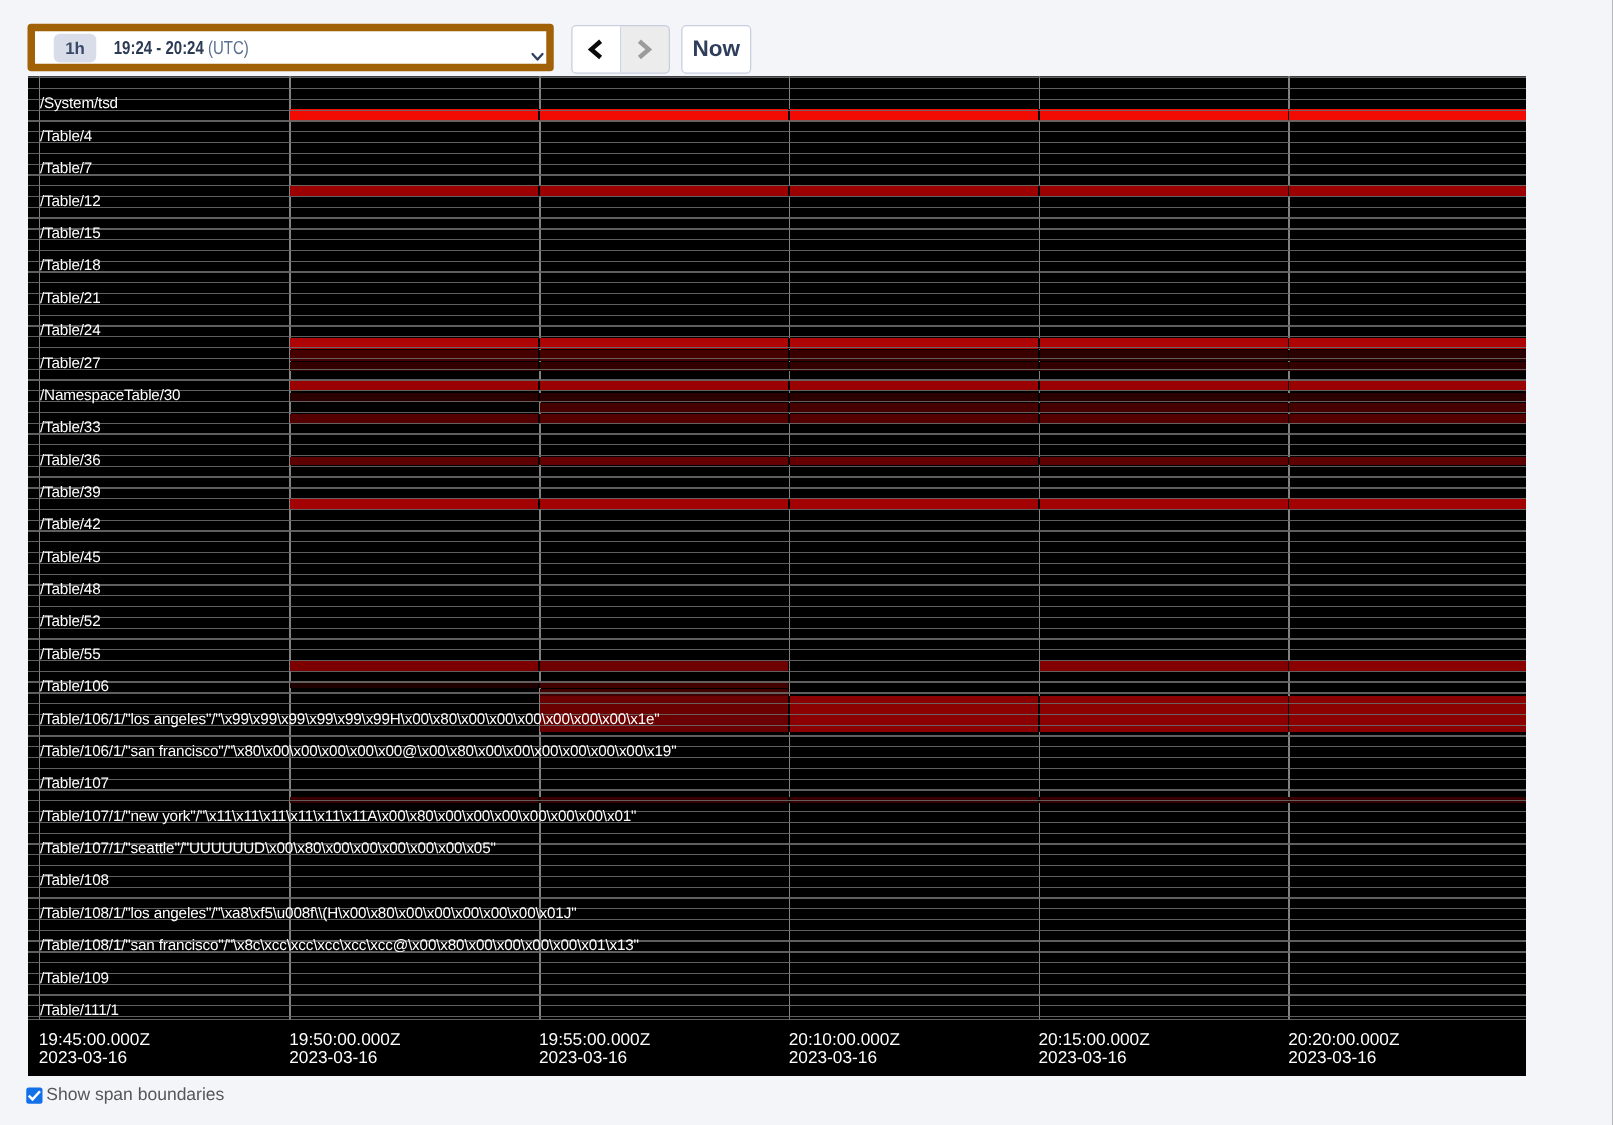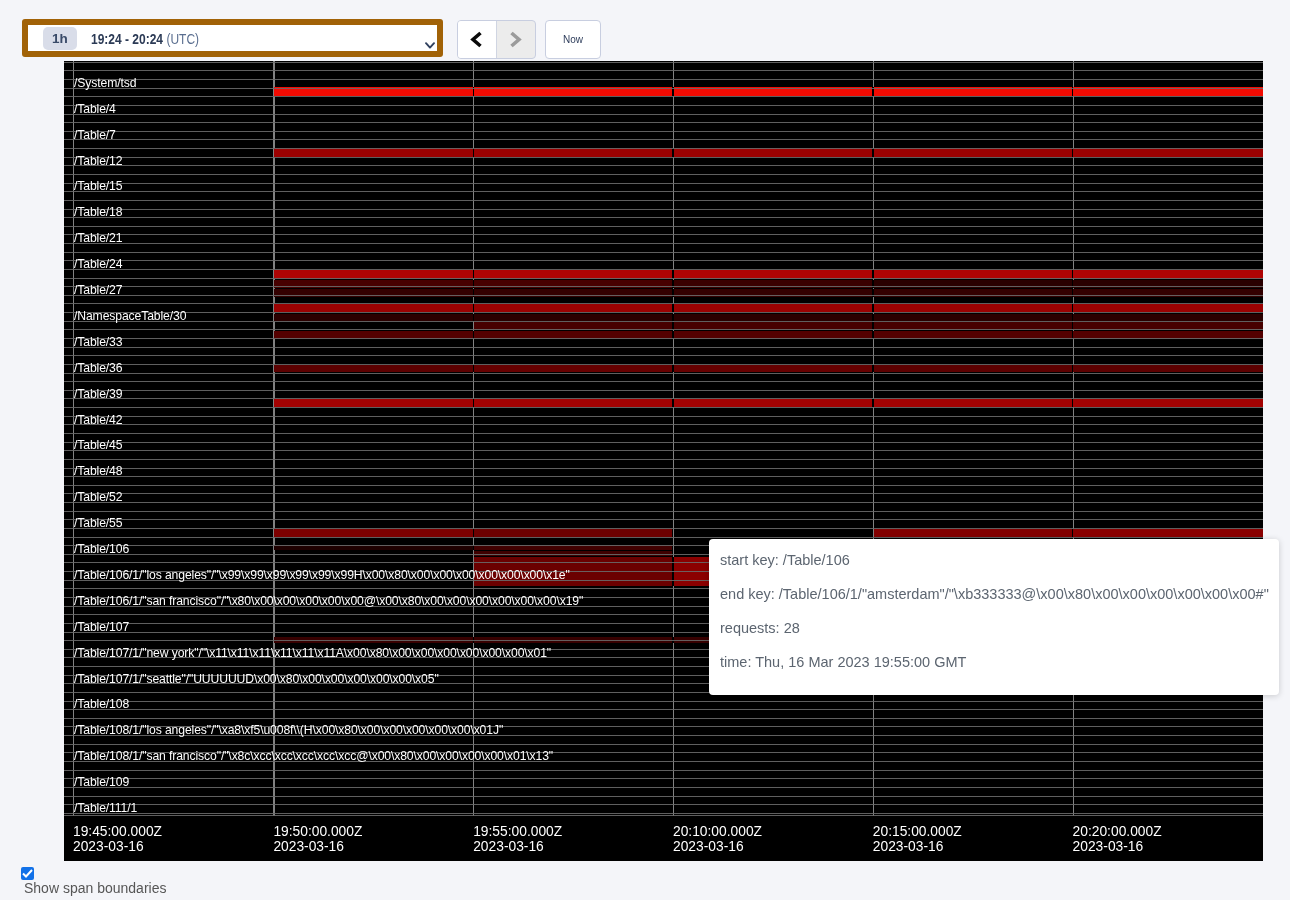"Now" #nowbtn { font-size: 10px -> 18px; font-weight: normal -> bold }
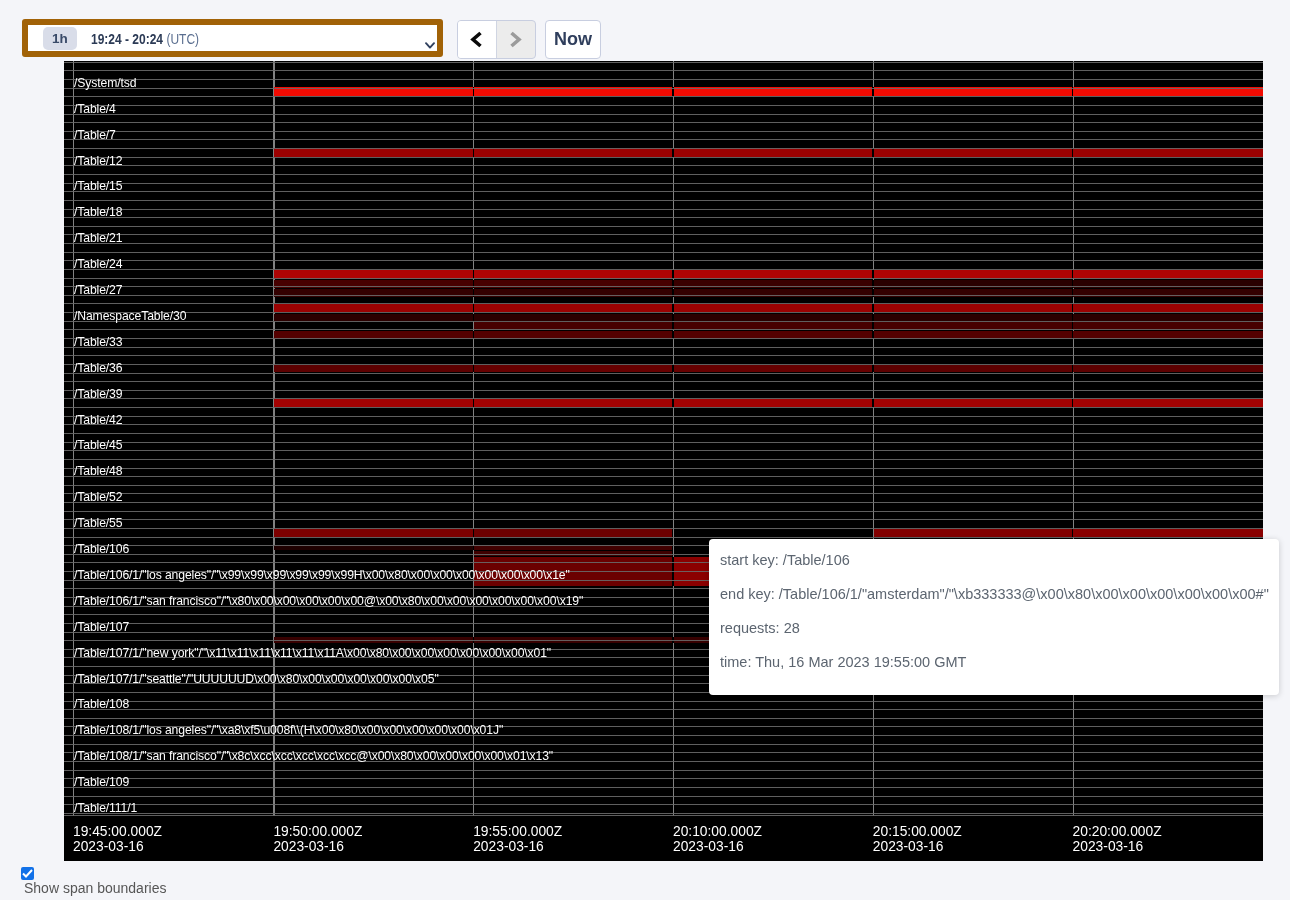"/System/tsd" #canvas { margin-left: 42px -> none }
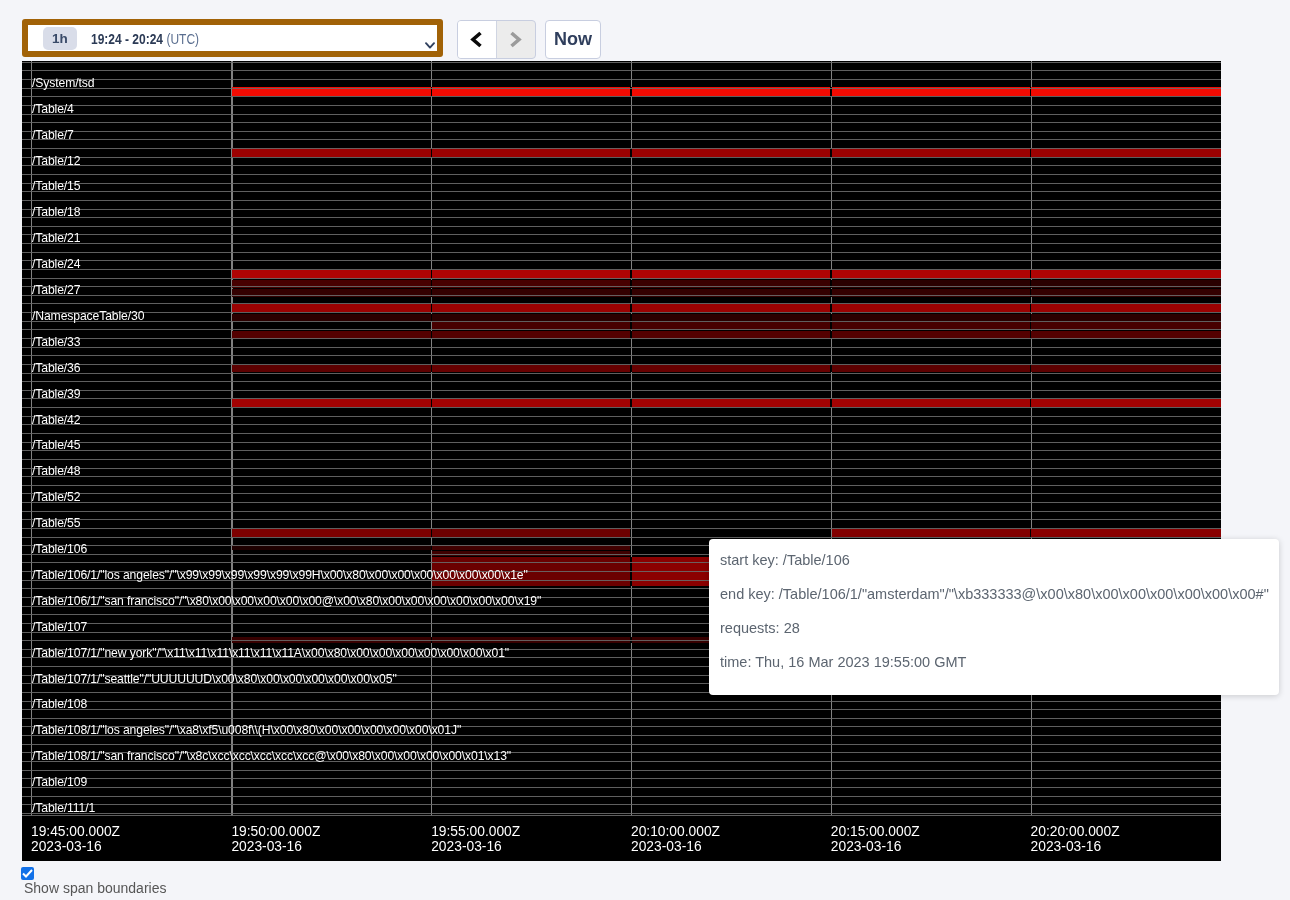"start key: /Table/106" div.abs { html: <div> <div>start key: /Table/106</div> <div>end key: /Table/106/1/"amsterdam"/"\xb333333@\x00\x80\x00\x00\x00\x00\x00\x00#"</div> <div>requests: 28</div> <div>time: Thu, 16 Mar 2023 19:55:00 GMT</div> </div> -> none }
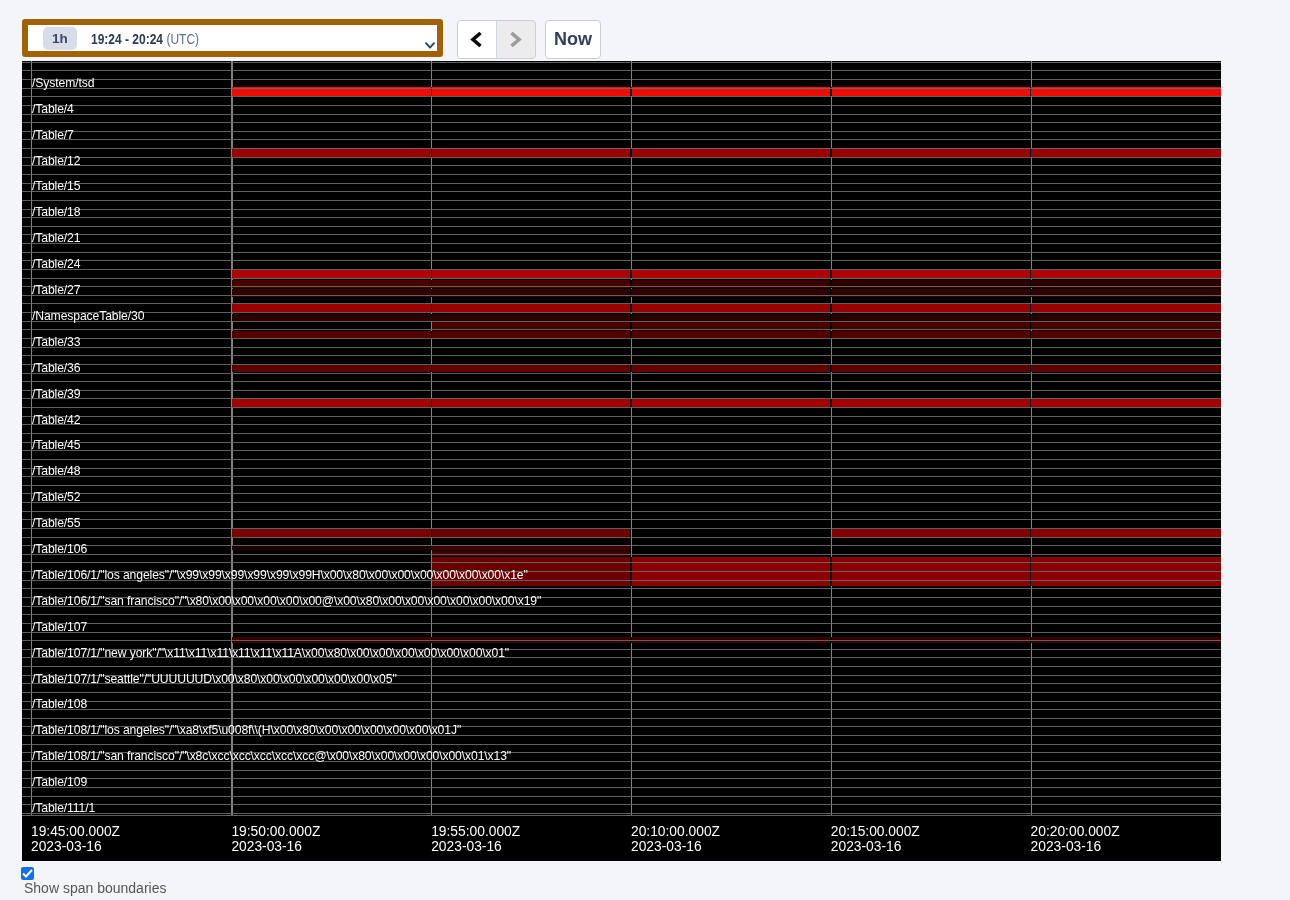"Show span boundaries" .cbrow { align-items: flex-start -> flex-end; flex-direction: column -> none }
